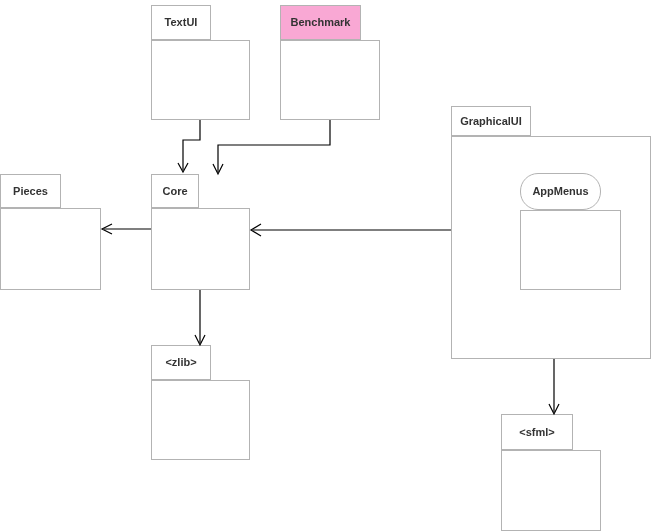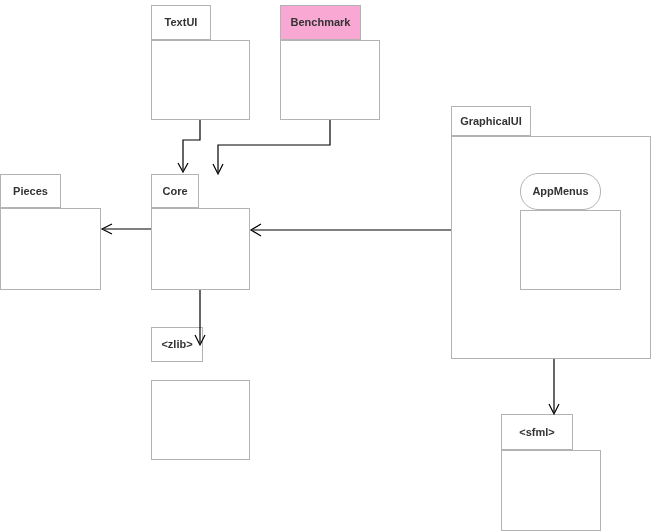"<zlib>" div.pkg-tab { top: 327px -> 345px; width: 52px -> 60px }
